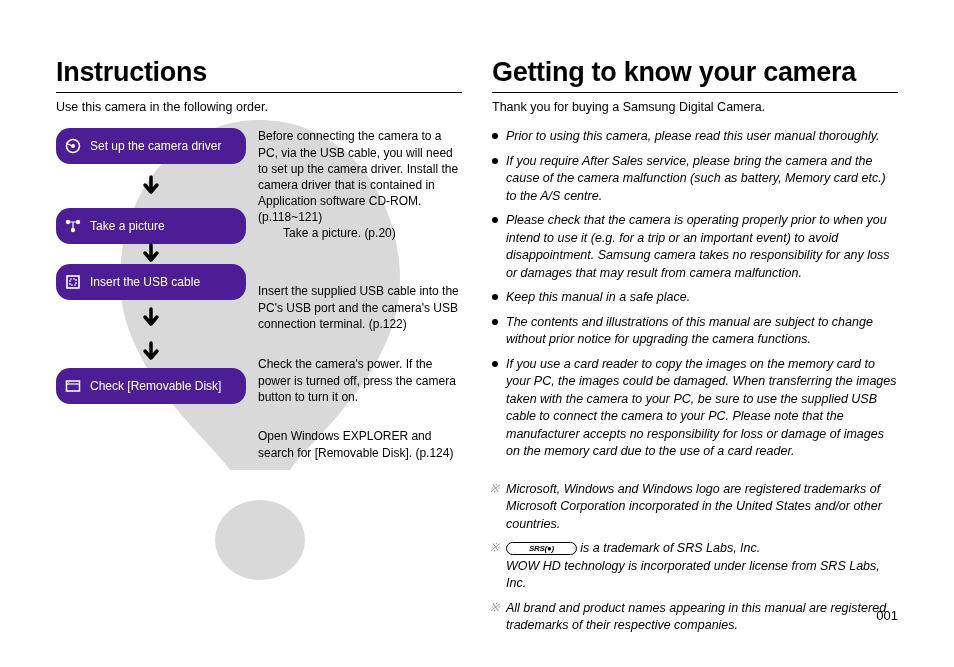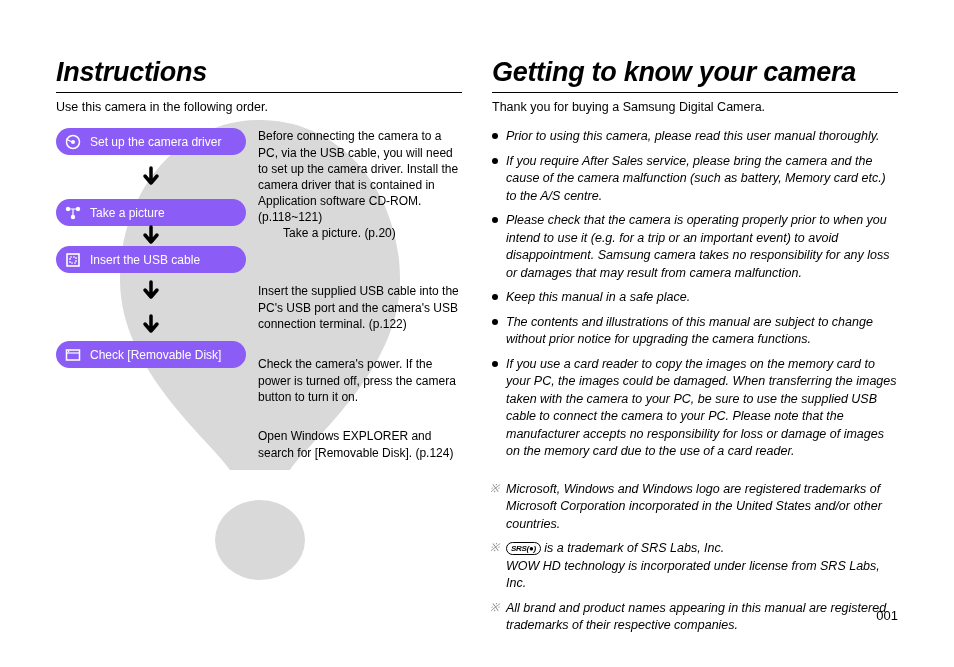"Instructions" h1 { font-style: italic -> none }
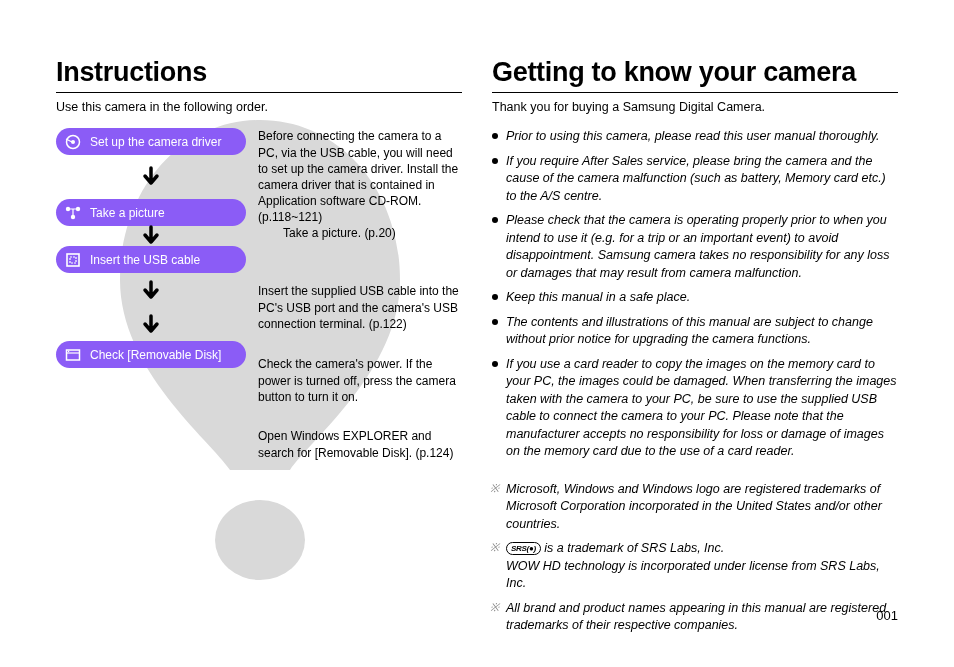"Set up the camera driver" .step { background: #8b5cf6 -> #4c1d95; height: 27px -> 36px }
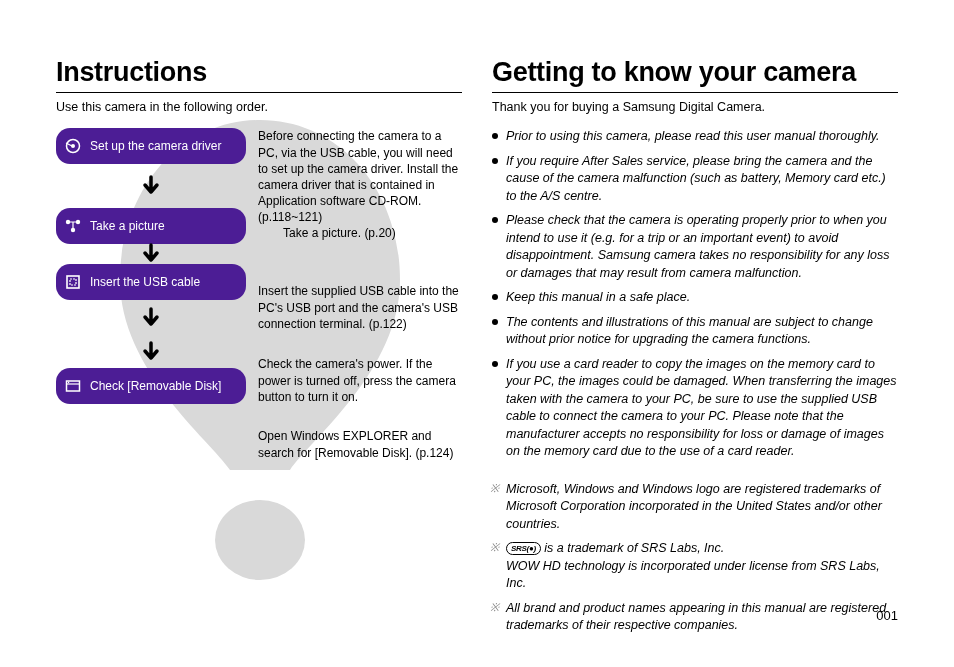"SRS(●)" .srs-badge { padding: 0 4px -> 0 22px }
